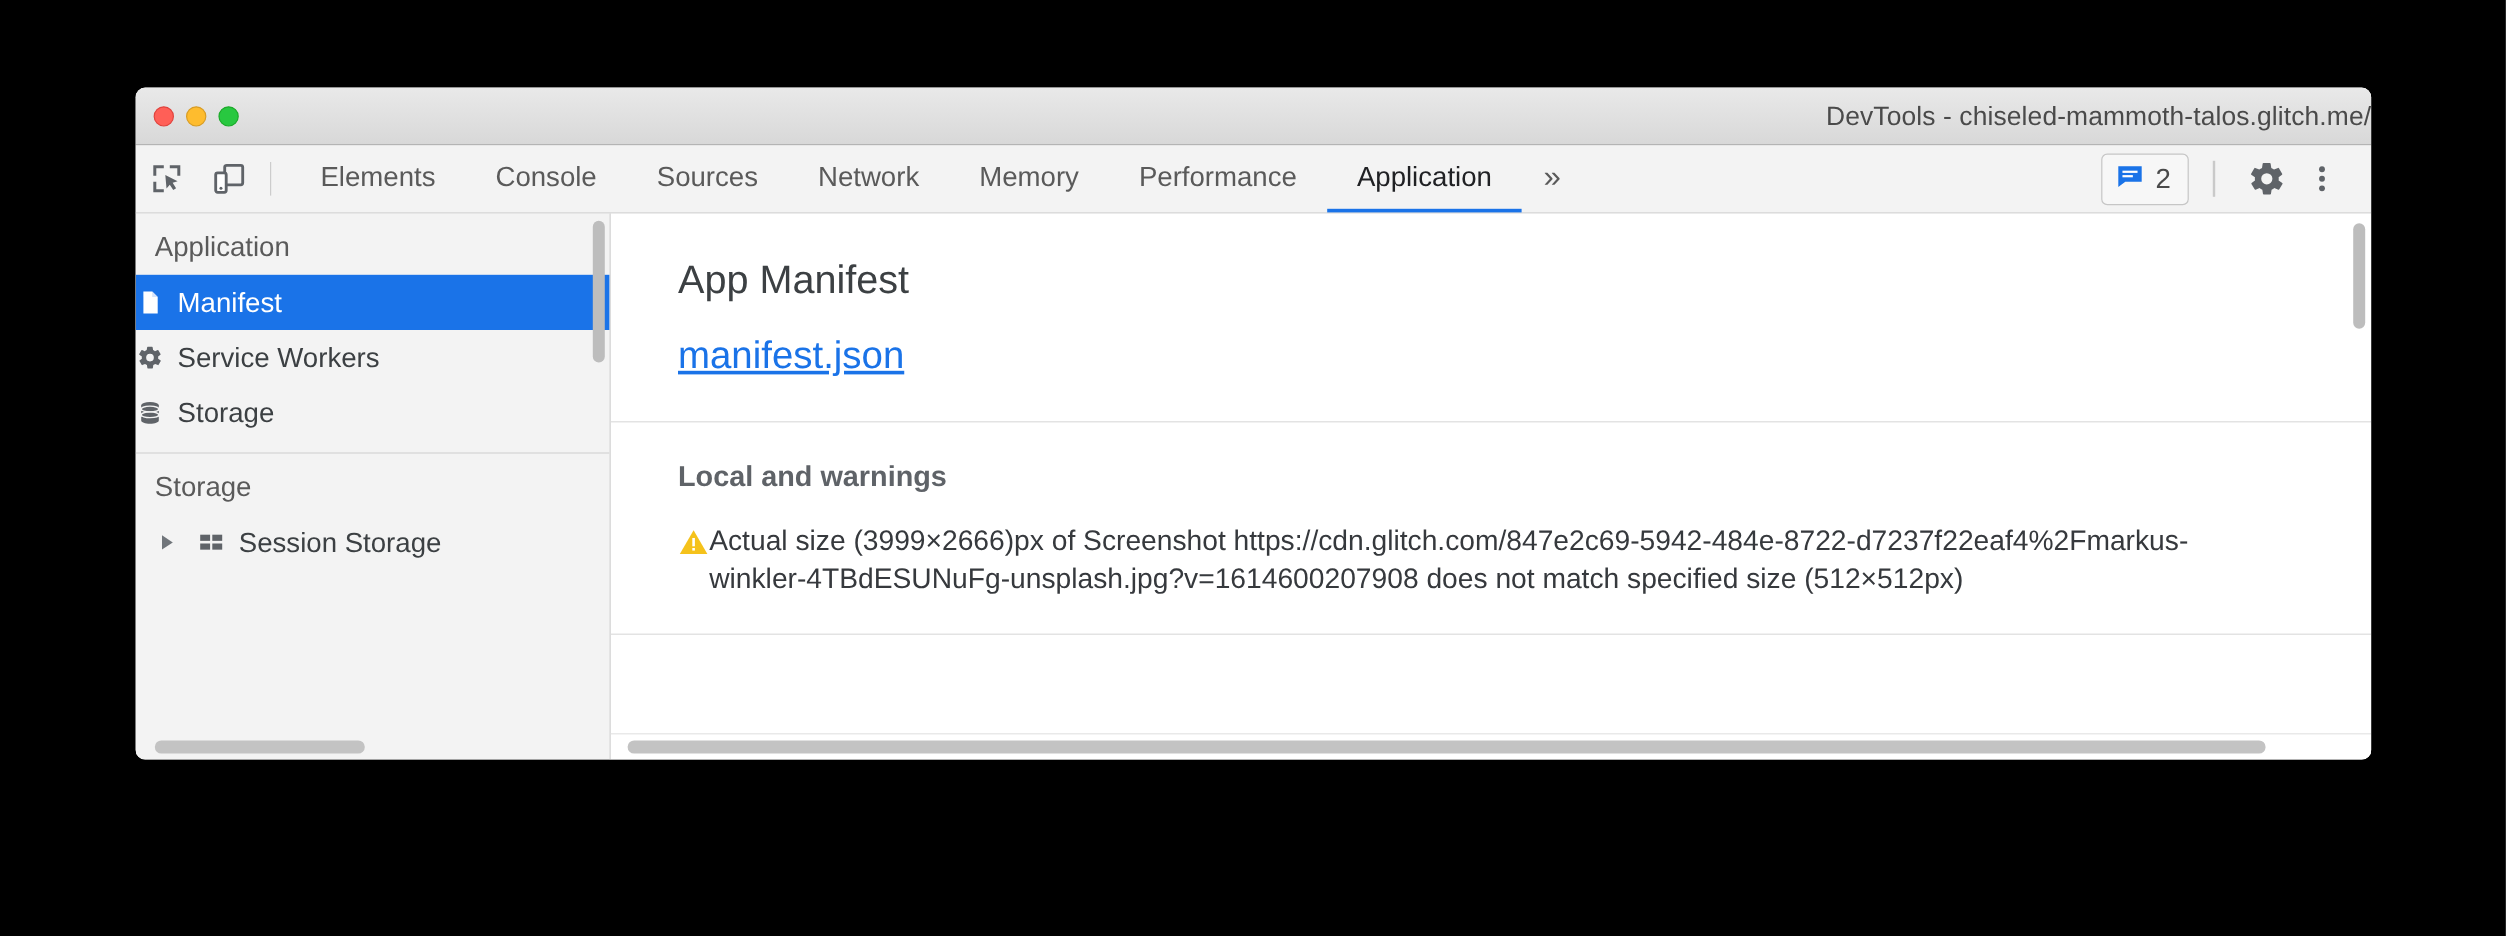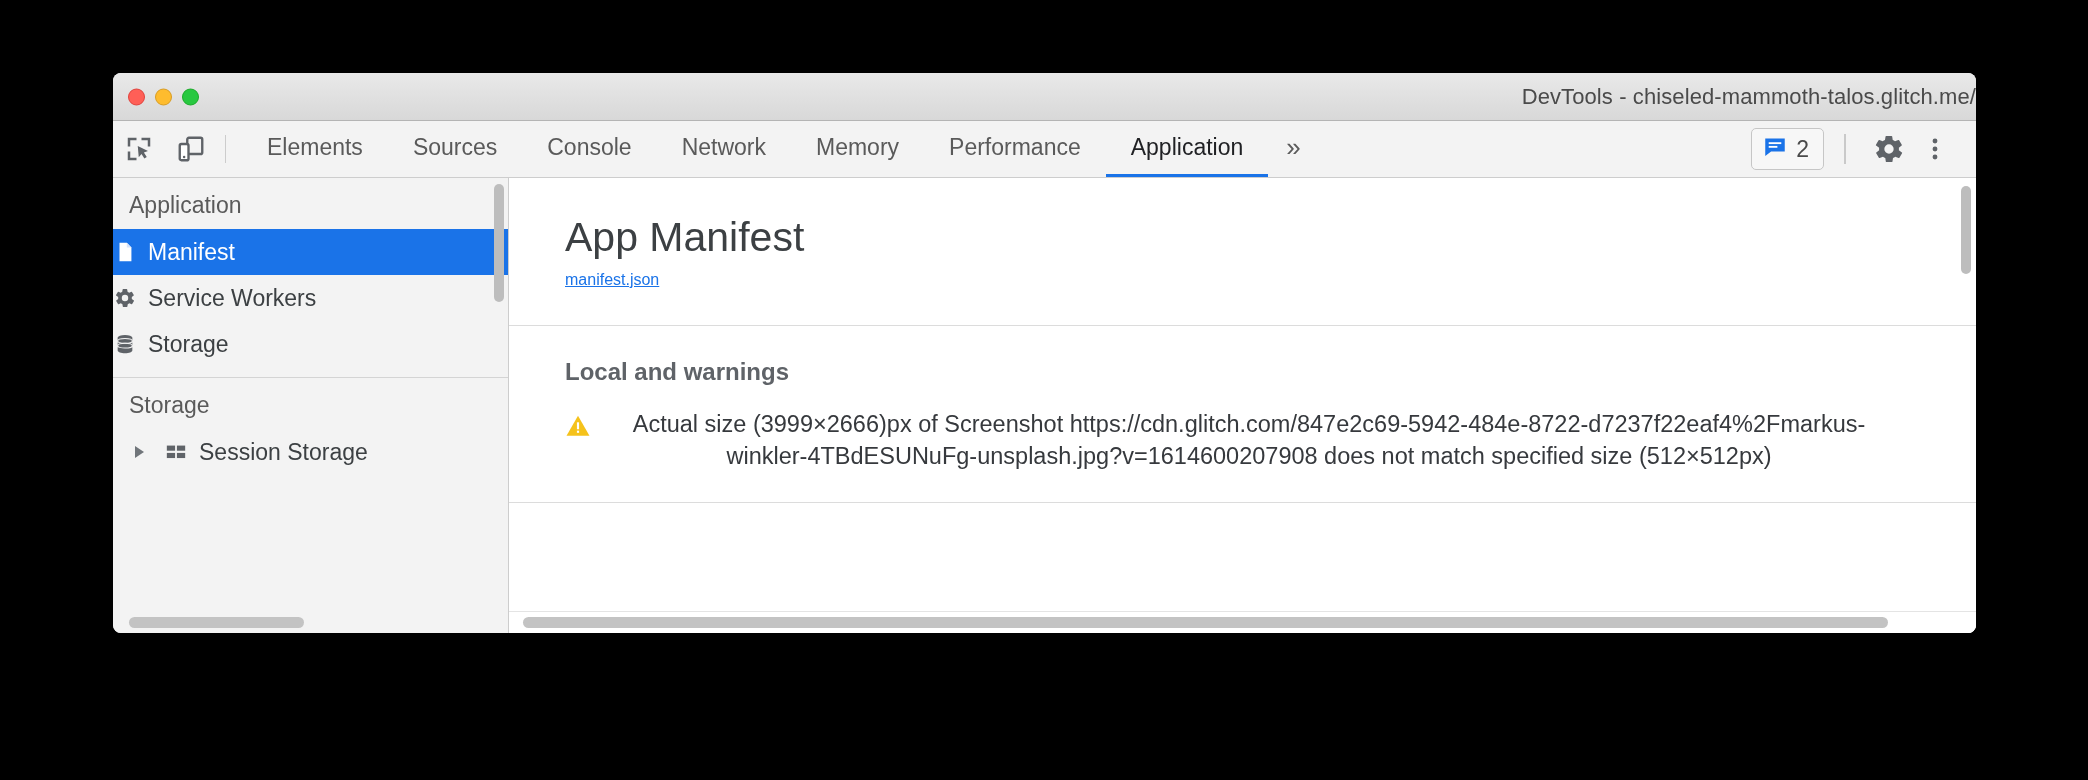"Sources" div.tab { order: before "Console" -> after "Console" }
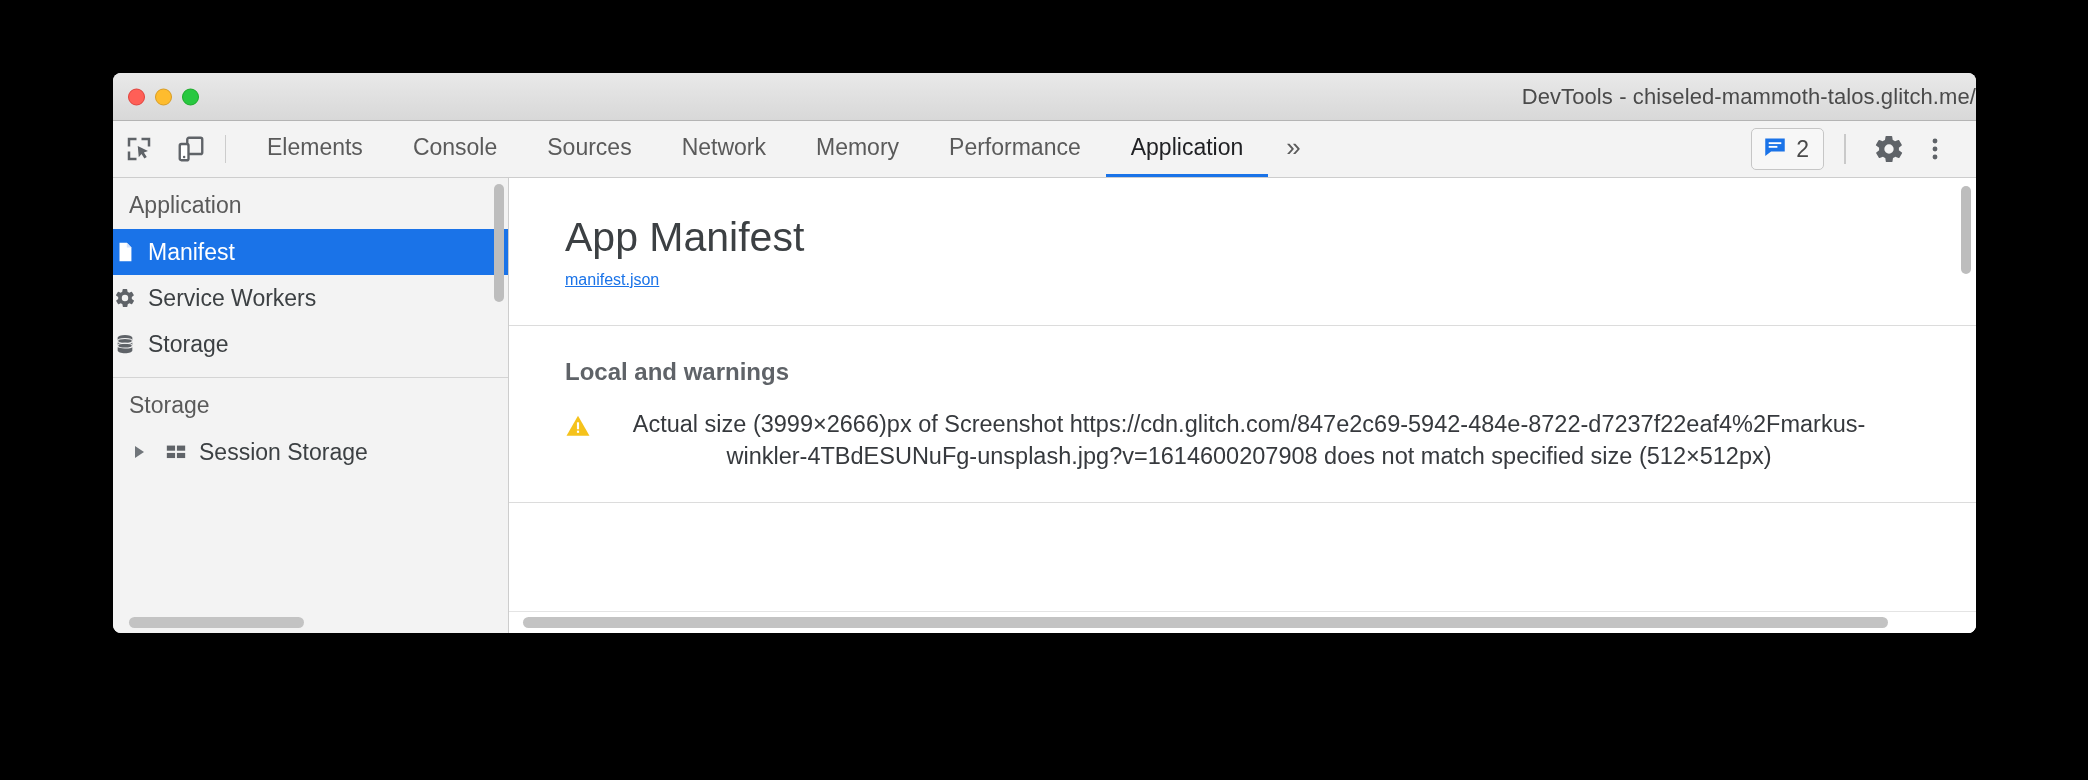"App Manifest" #mf-title { font-size: 41px -> 33px }
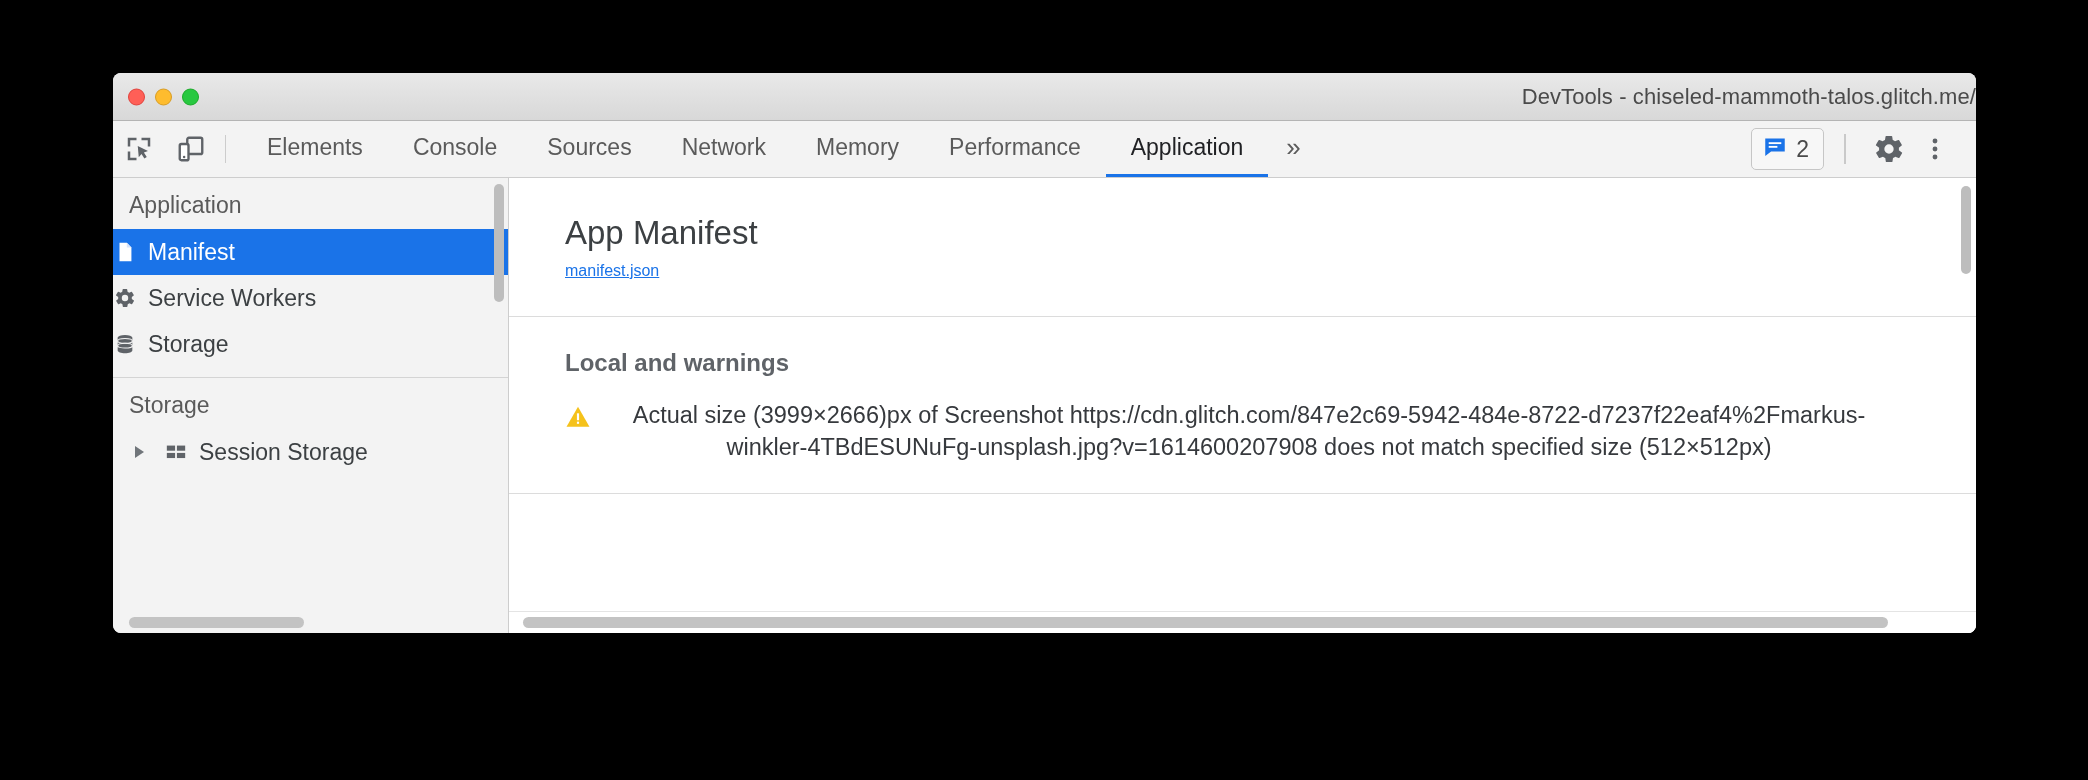"manifest.json" #mf-link { font-size: 16px -> 32px; margin-top: 10px -> 26px }
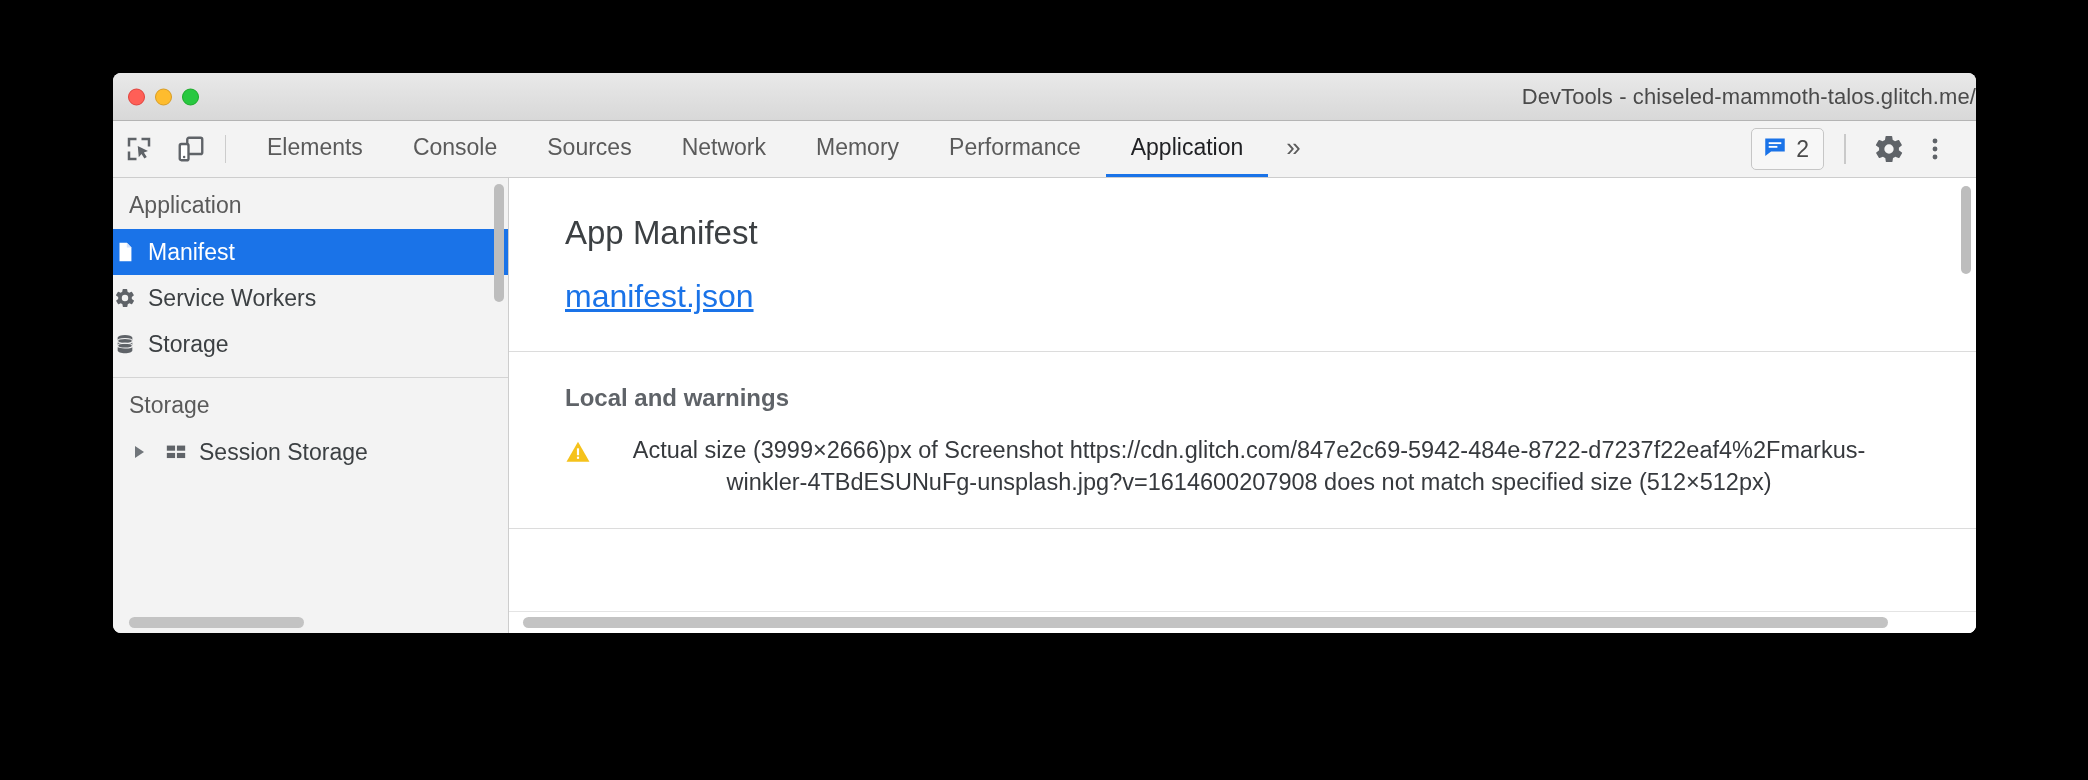"Actual size (3999×2666)px of Screenshot" #warn-row { gap: 13px -> none; text-align: center -> none }
